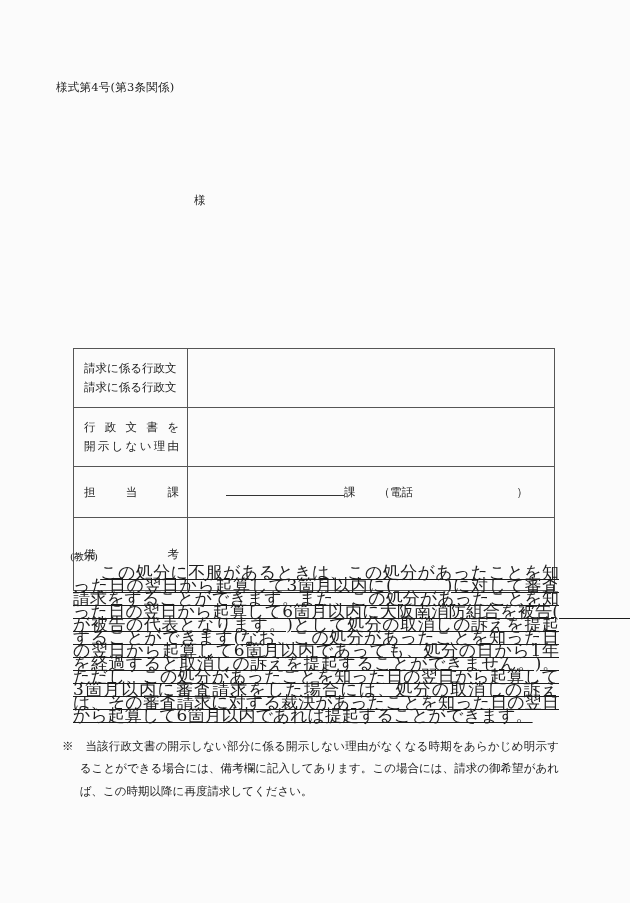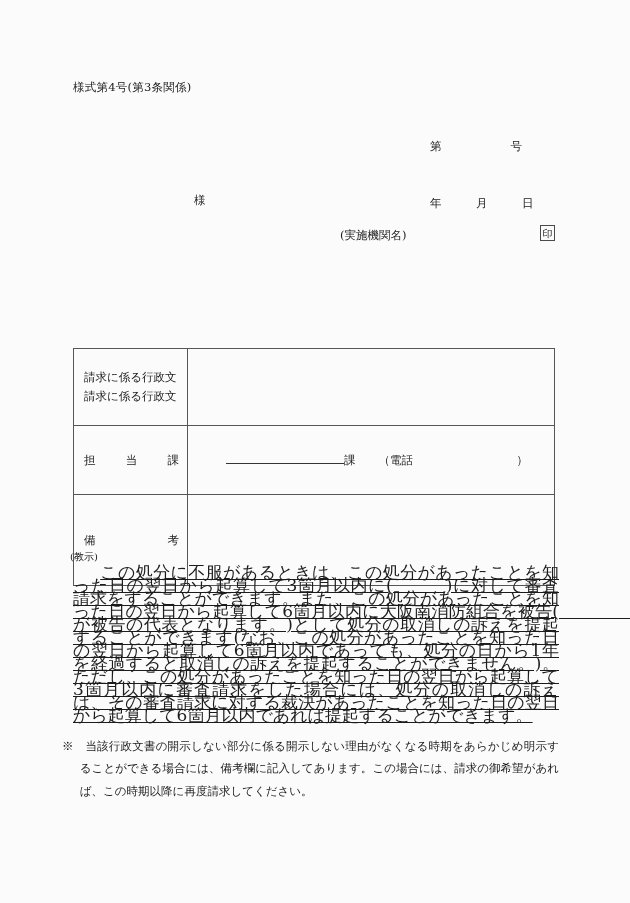"様式第4号(第3条関係)" .form-no { left: 73px -> 56px }
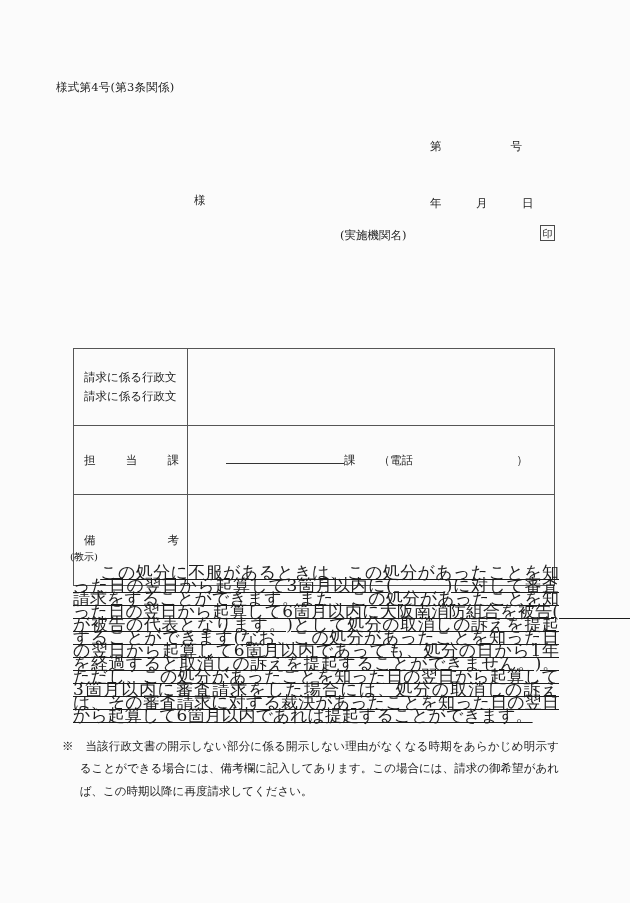"第 号" div.doc-number-block { html: <div> <div>第 号</div> <div>年 月 日</div> </div> -> none }
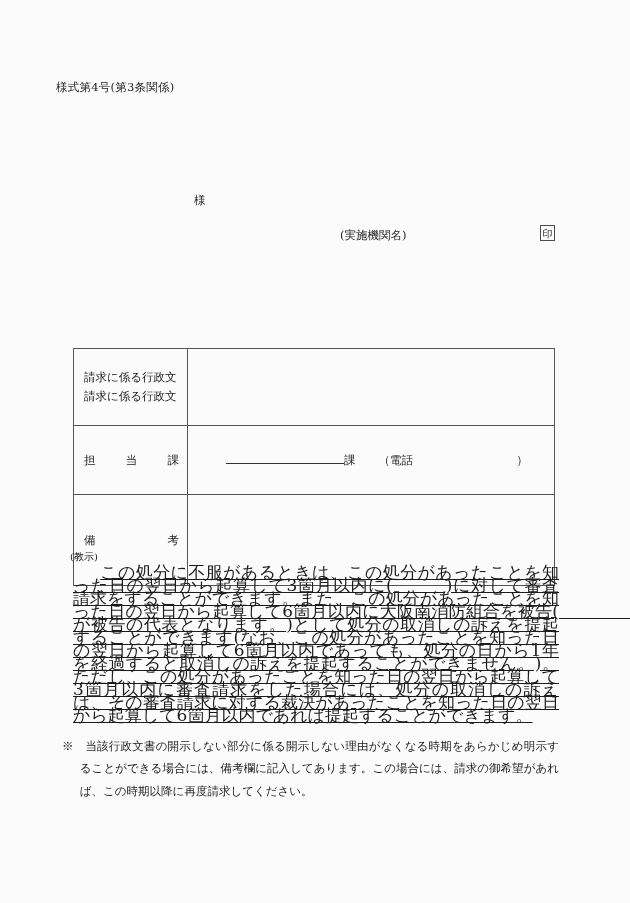"(実施機関名)" div.issuer-row { html: <div> <span>(実施機関名)</span> <span>印</span> </div> -> none }
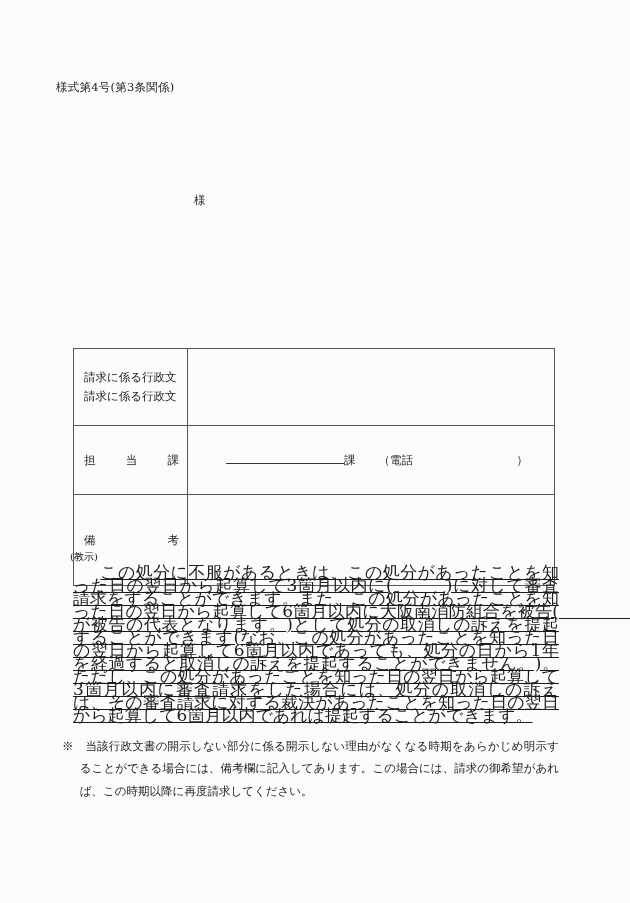"行政文書を" tr.row-reason { html: none -> <tr> <td> <span>行政文書を</span> <span>開示しない理由</span> </td> <td></td> </tr> }
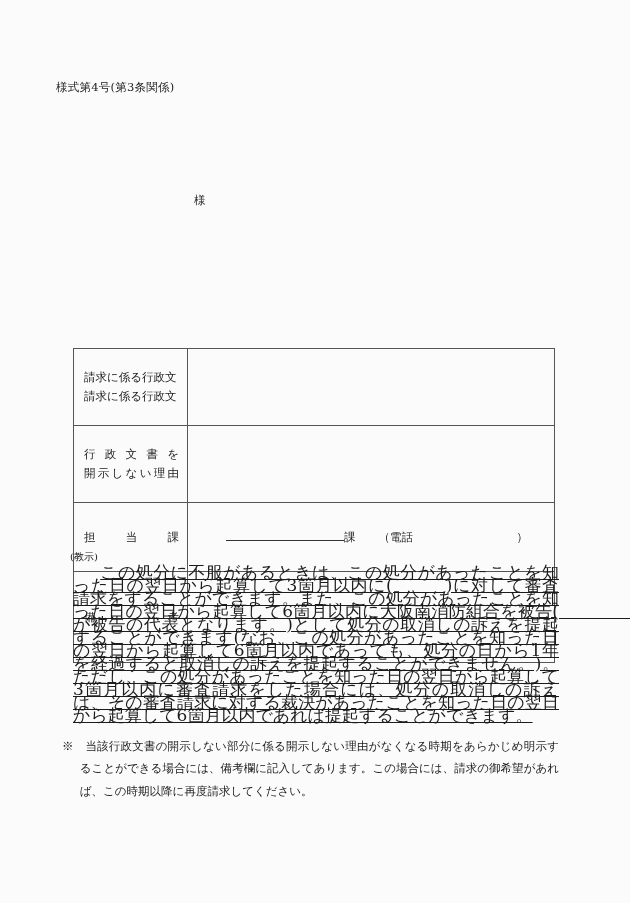"課 （電話 ）" .form-table td.value { padding: 15px 10px -> 6px 10px }
